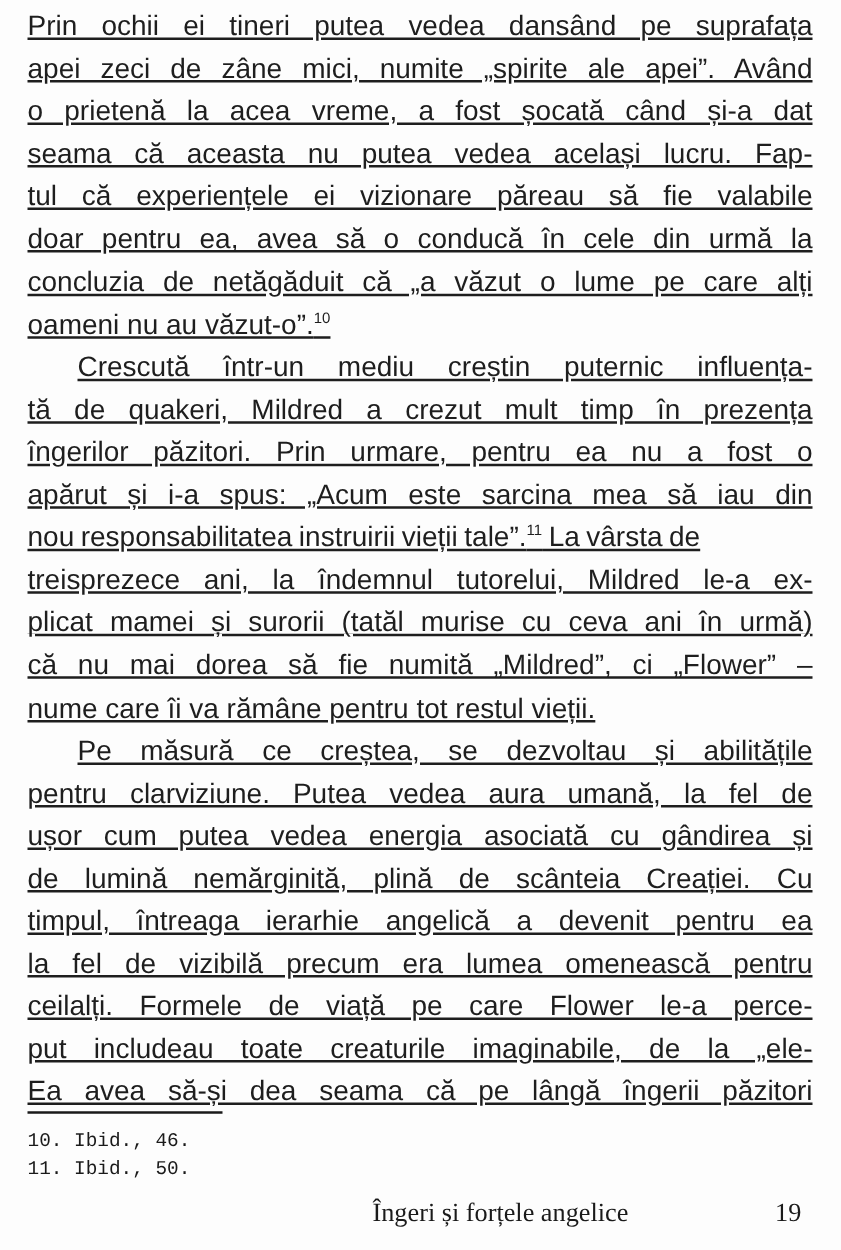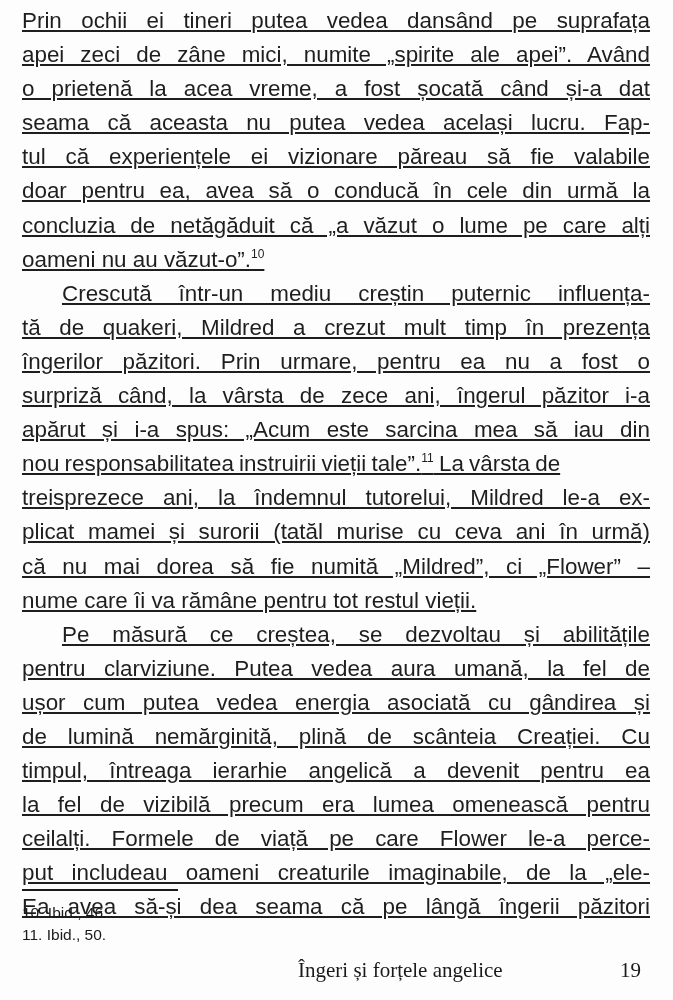"surpriză când, la vârsta de" span.line { html: <span><span>surpriză când, la vârsta de zece ani, îngerul păzitor i-a</span></span> -> none }
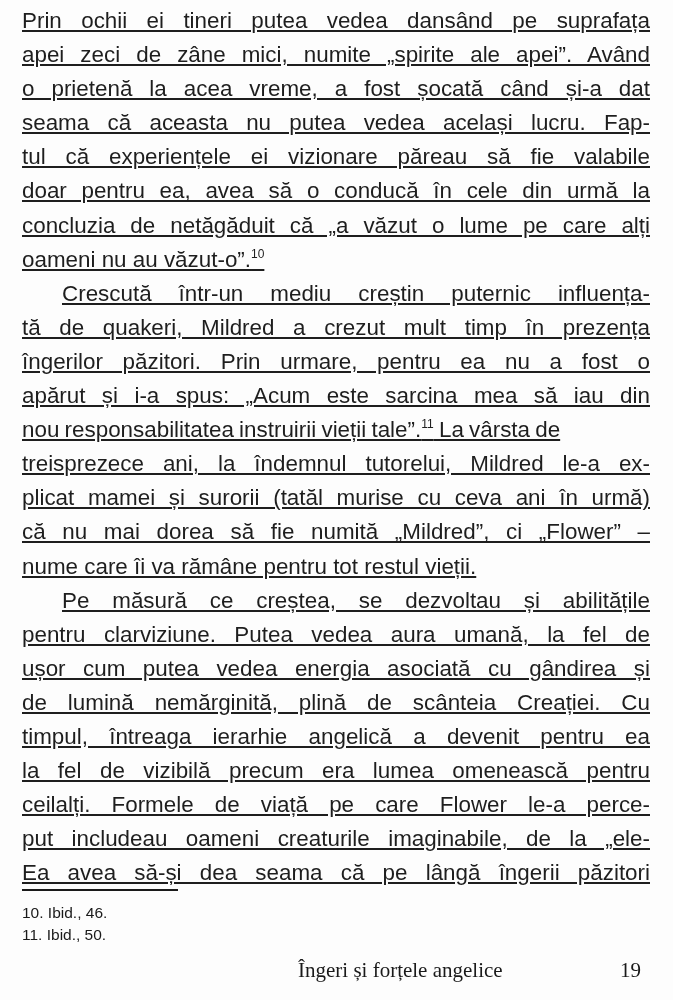"put includeau oameni creaturile" span { text: oameni -> toate }
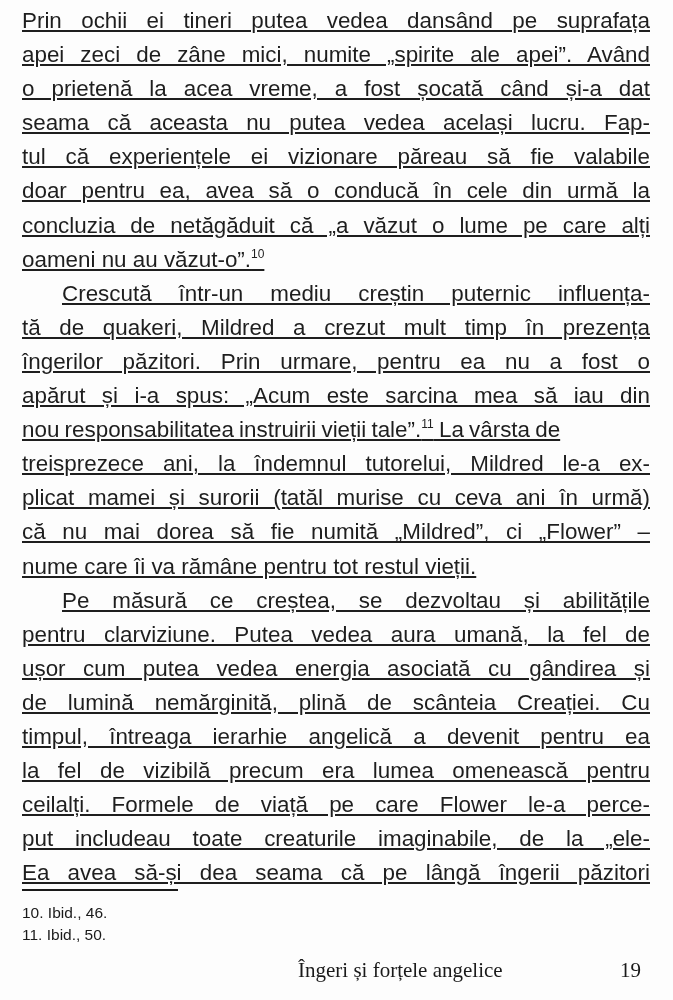"10. Ibid., 46." .footnotes { font-family: Liberation Sans, sans-serif -> Liberation Mono, monospace }
